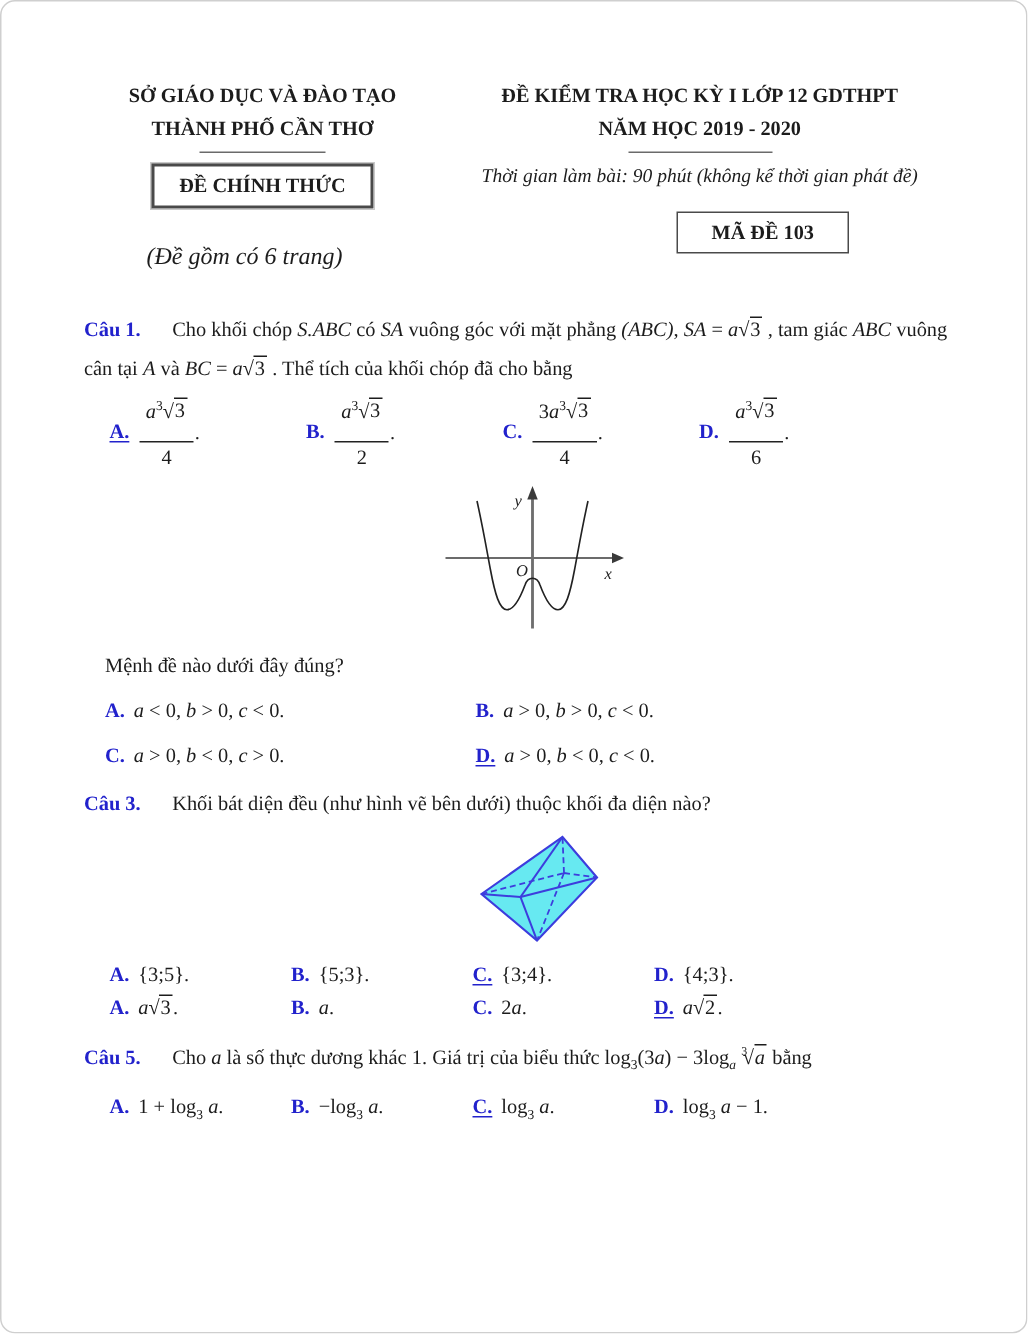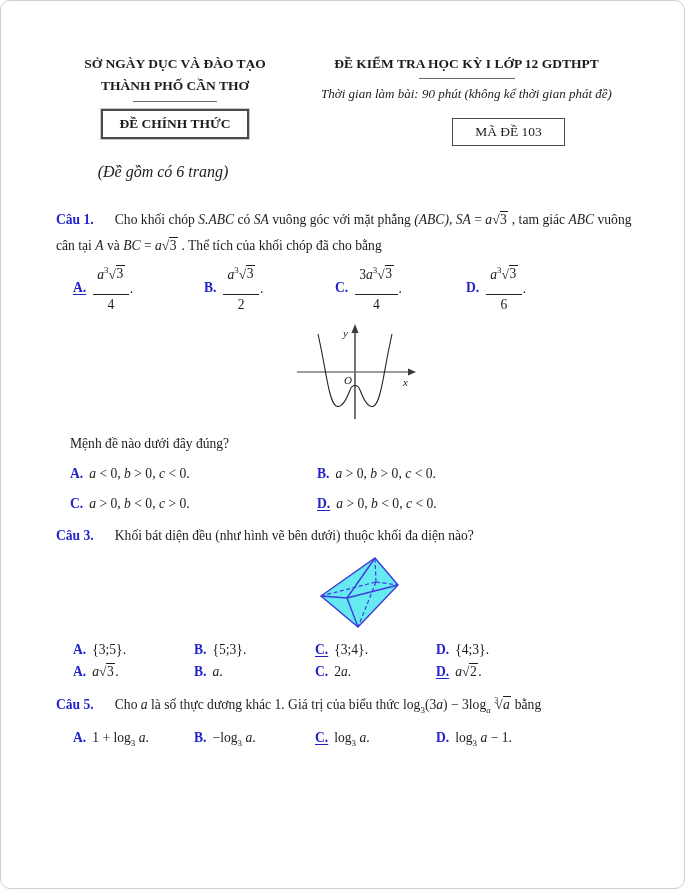"SỞ NGÀY DỤC VÀ ĐÀO" div.hbold { text: NGÀY -> GIÁO }
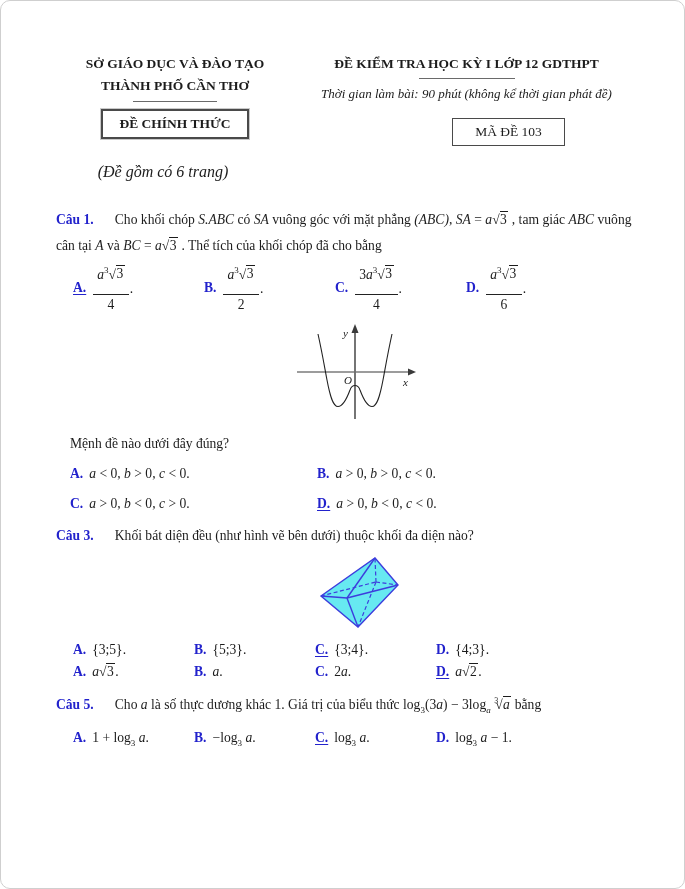"NĂM HỌC 2019 - 2020" div.hbold { html: none -> <div>NĂM HỌC 2019 - 2020</div> }
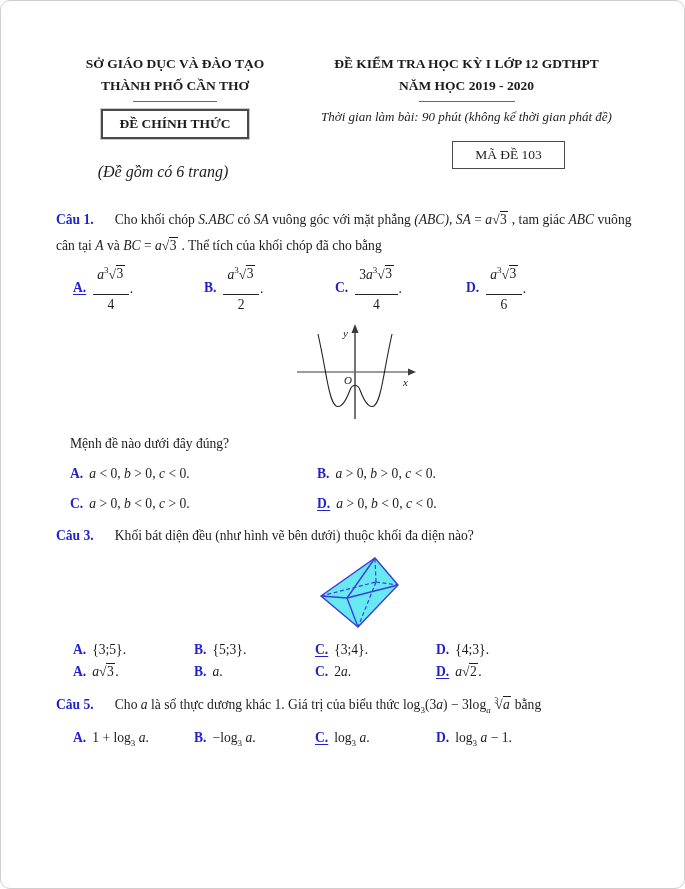"MÃ ĐỀ 103" .codebox { font-weight: normal -> bold }
